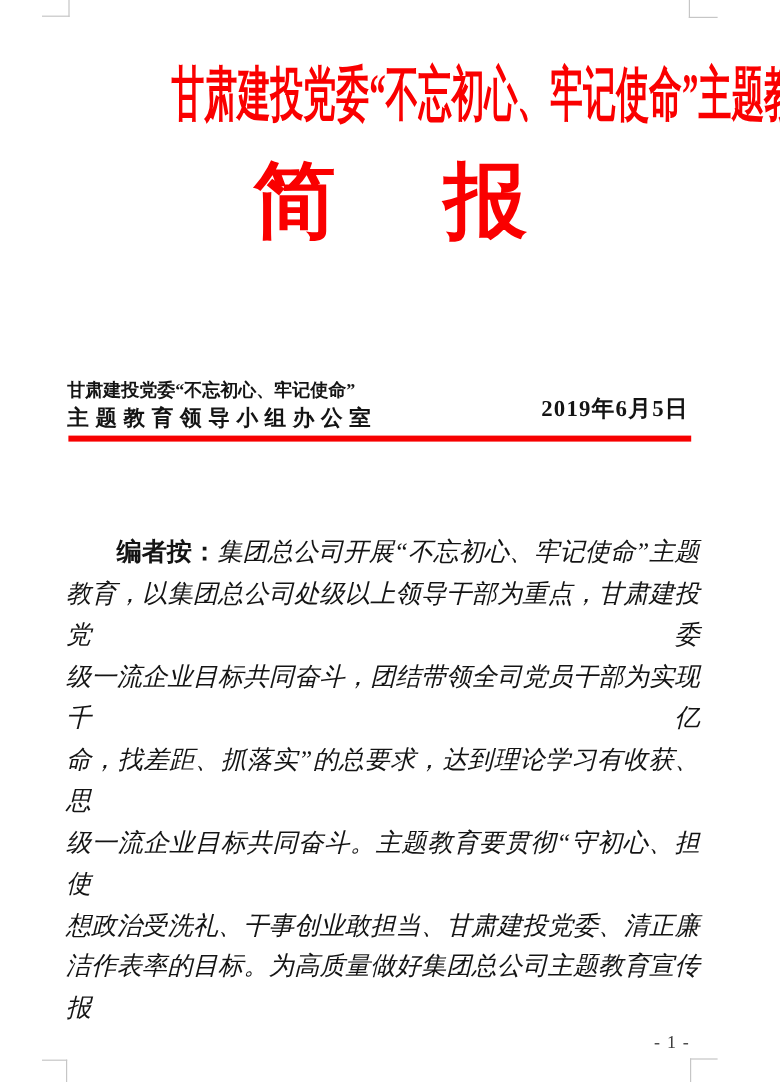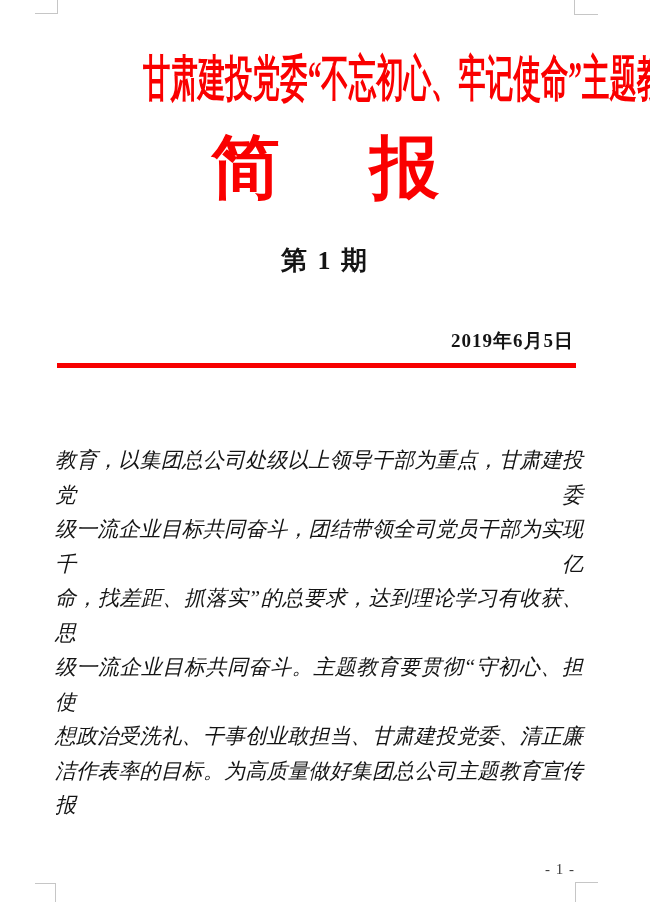"第 1 期" div.issue-label { html: <div>第 1 期</div> -> none }
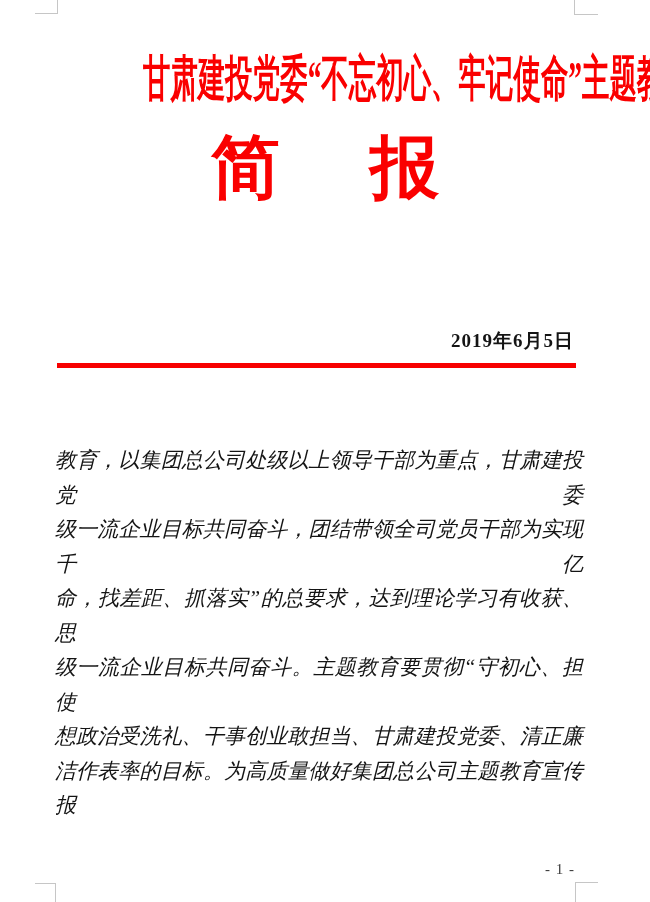"甘肃建投党委“不忘初心、牢记使命”" div.issuer-block { html: none -> <div> <div>甘肃建投党委“不忘初心、牢记使命”</div> <div>主题教育领导小组办公室</div> </div> }
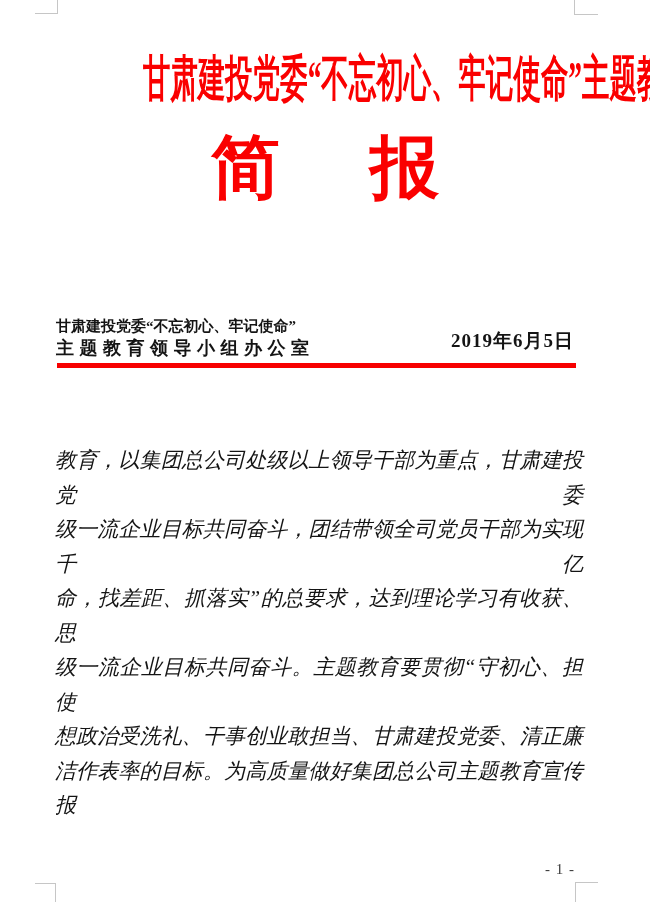"编者按：集团总公司开展“不忘初心、牢记使命”主题" div.body-line { html: none -> <div> <span>编者按：</span><span>集团总公司开展“不忘初心、牢记使命”主题</span> </div> }
